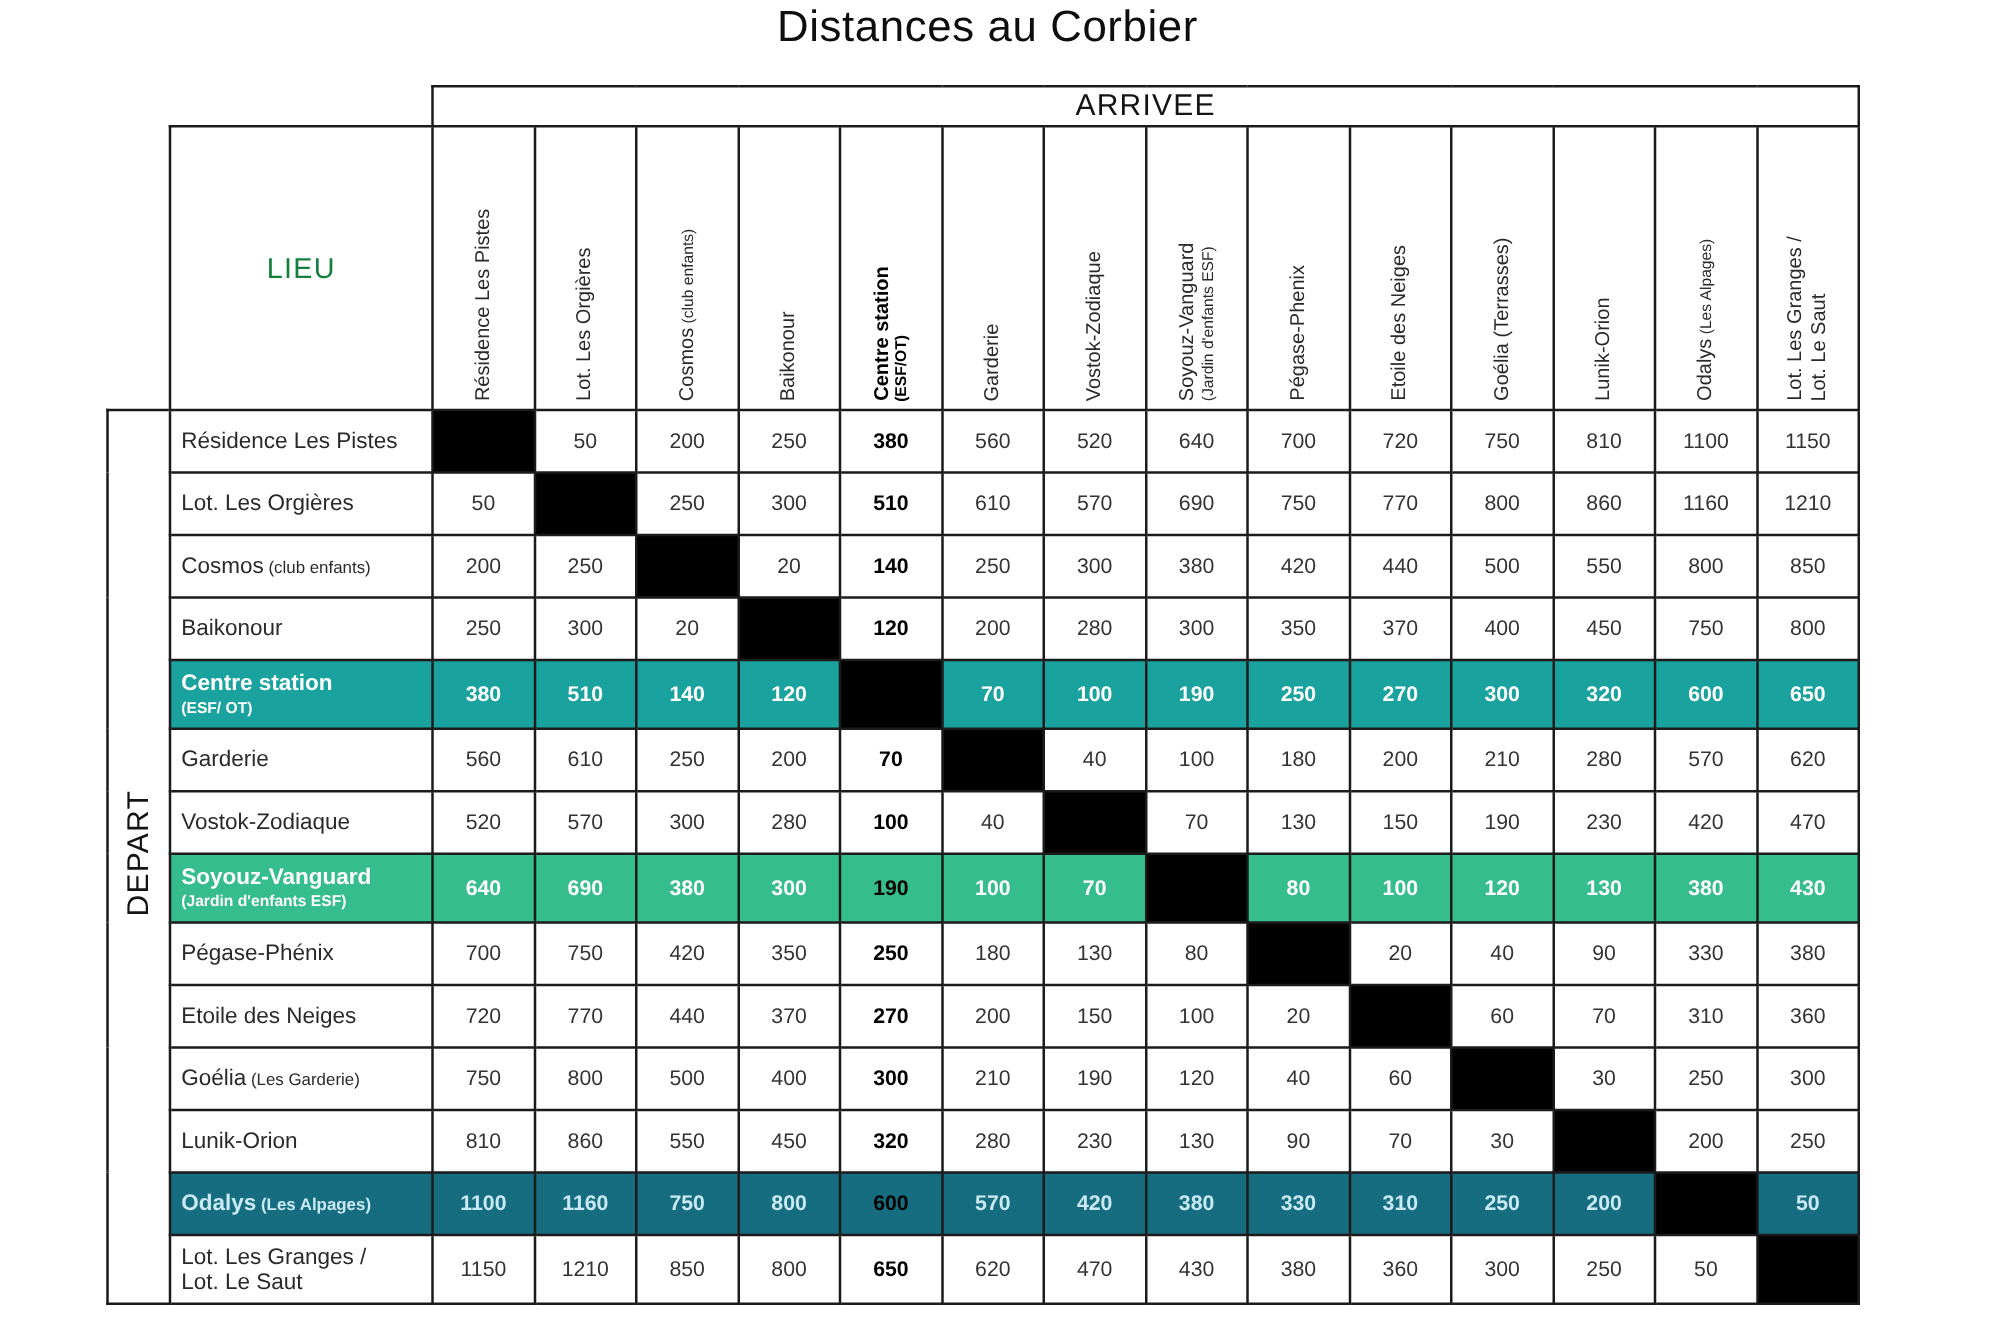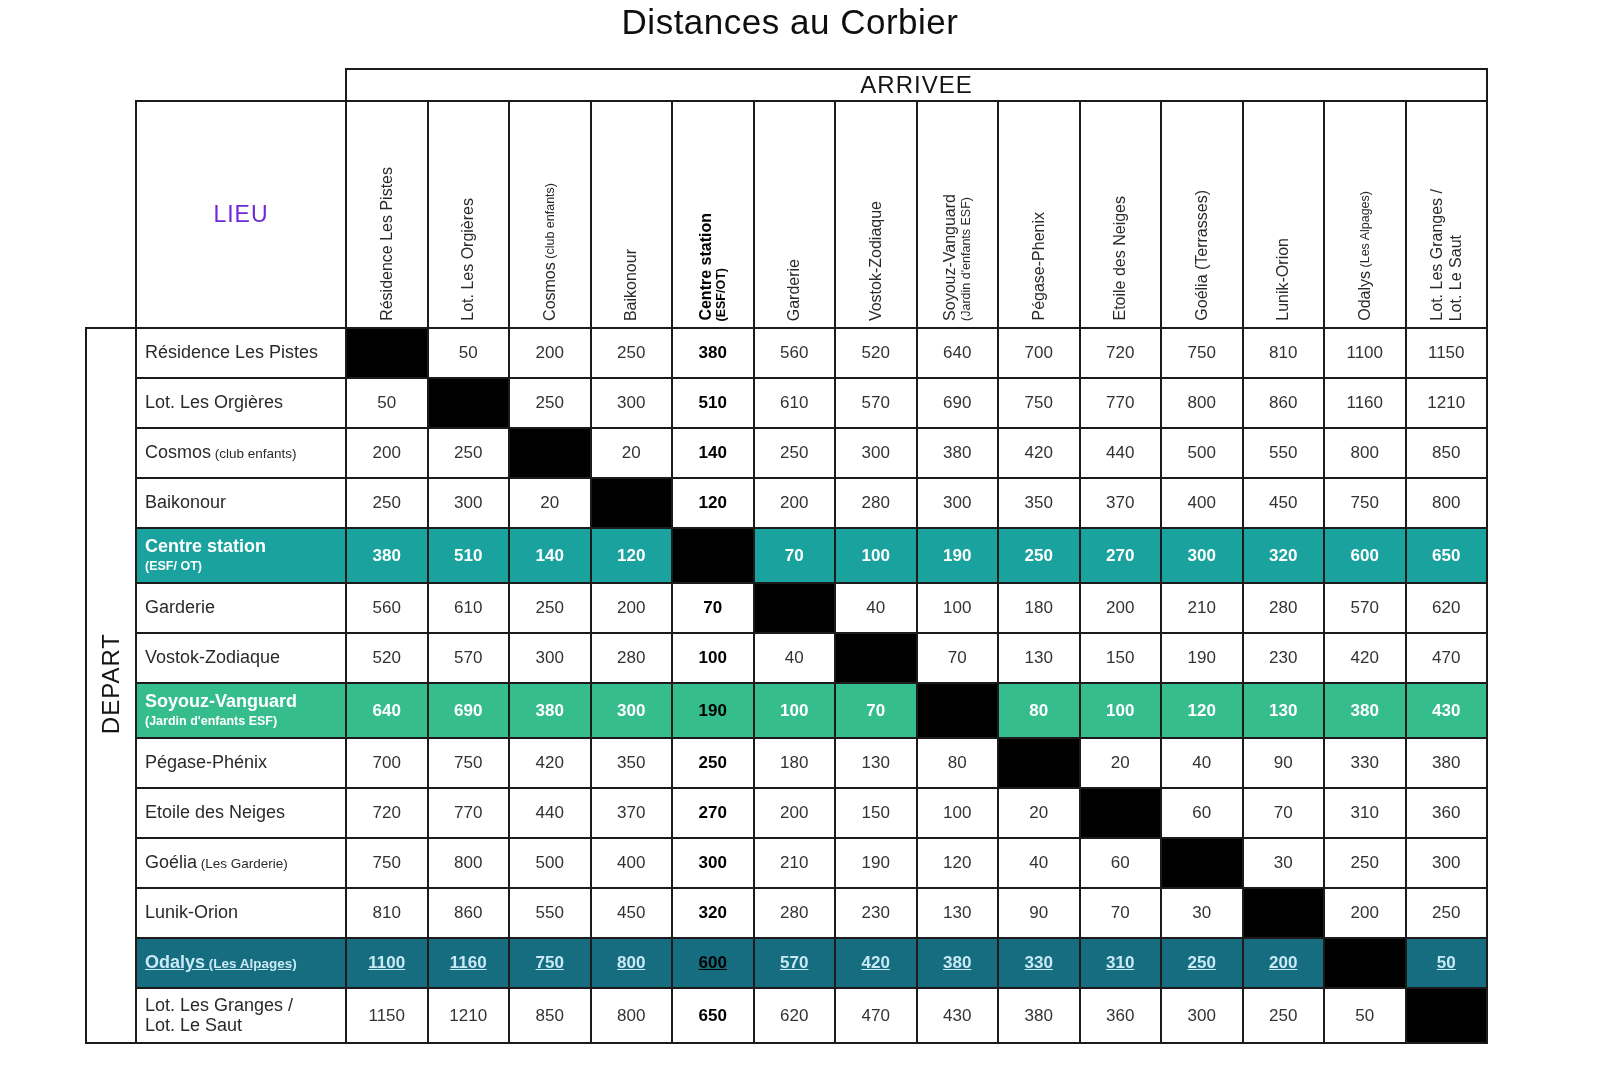"LIEU" td.lieu { color: #6d28d9 -> #15803d }
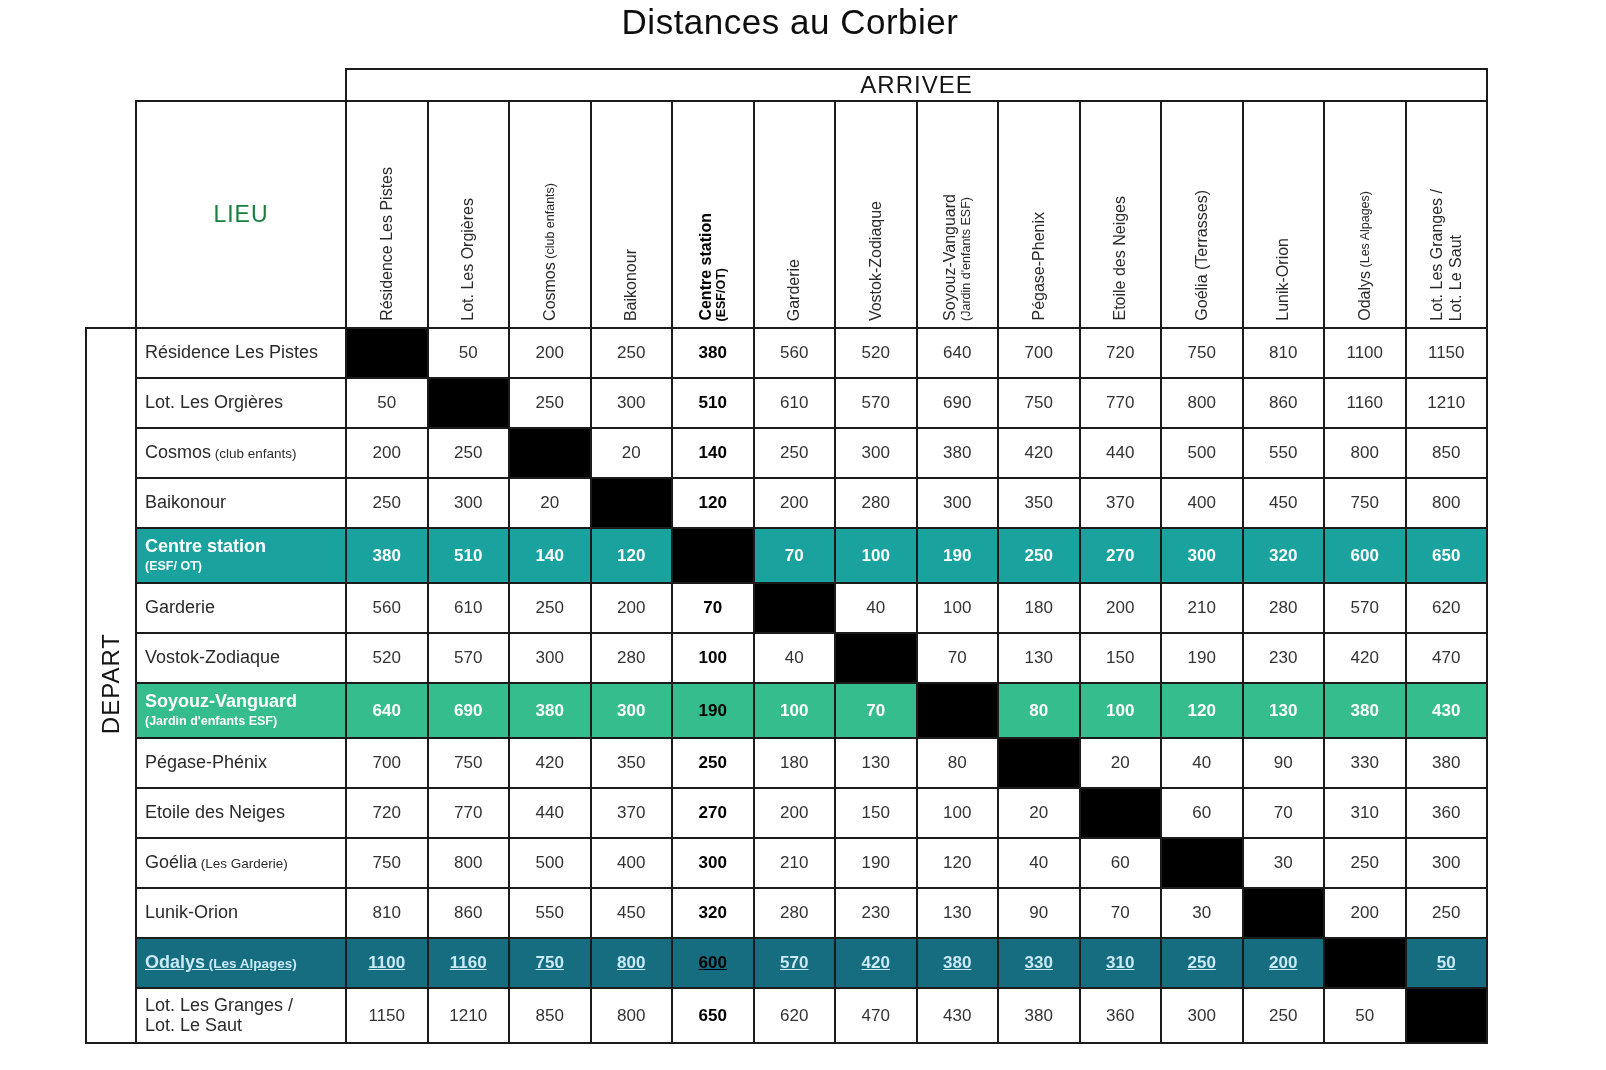"Odalys (Les Alpages)" tr.row-darkteal td.rowlabel, tr.row-darkteal td.val { text-decoration: underline -> none }
